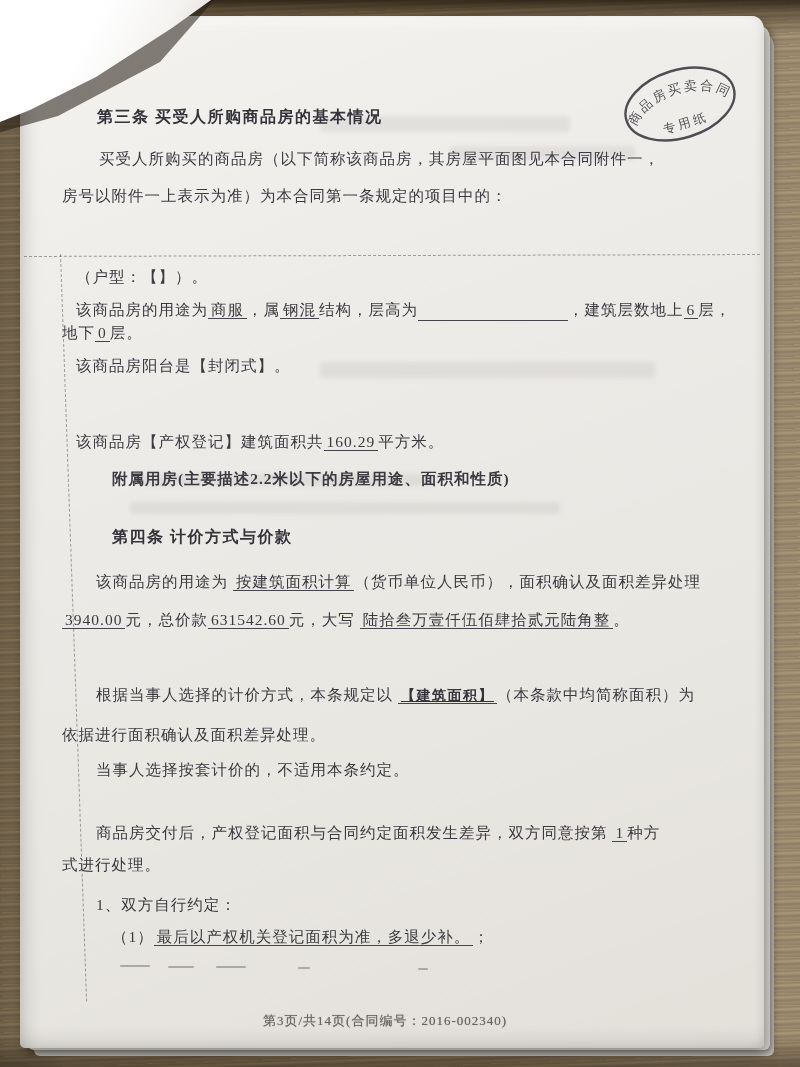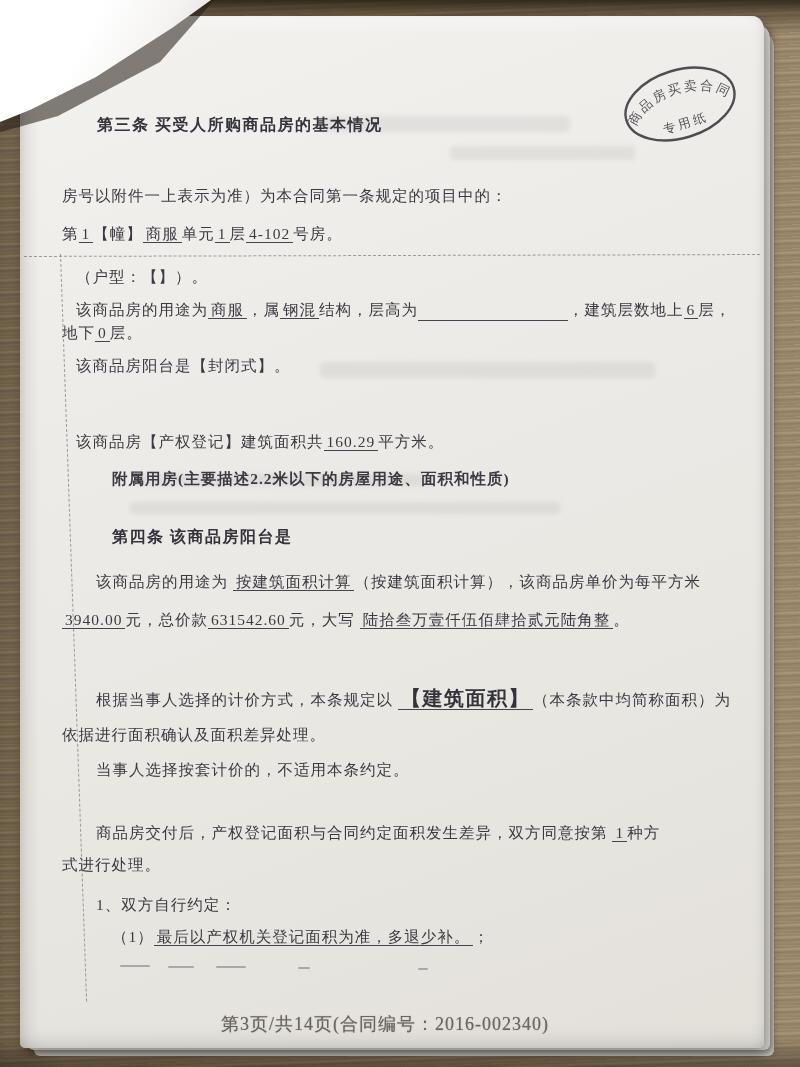"第三条 买受人所购商品房的基本情况" div.line { margin-top: 8px -> none }
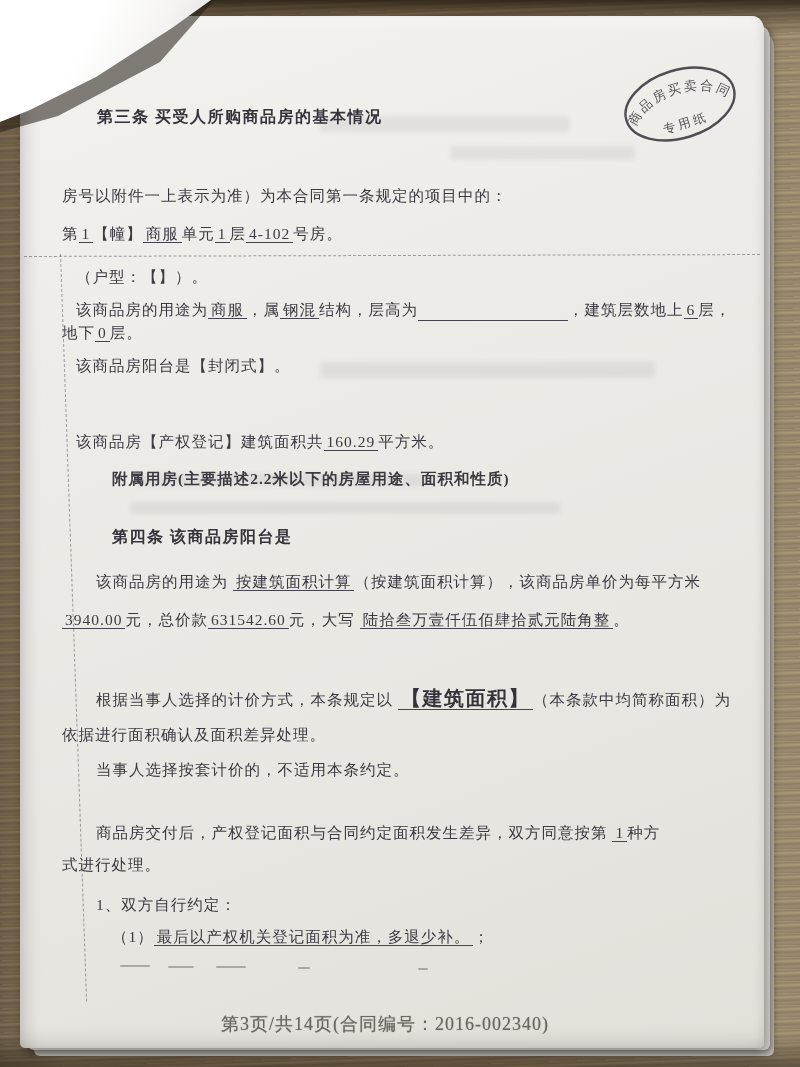"买受人所购买的商品房（以下简称该商品房，其房屋平面图见本合同附件一，" div.line { html: none -> <div>买受人所购买的商品房（以下简称该商品房，其房屋平面图见本合同附件一，</div> }
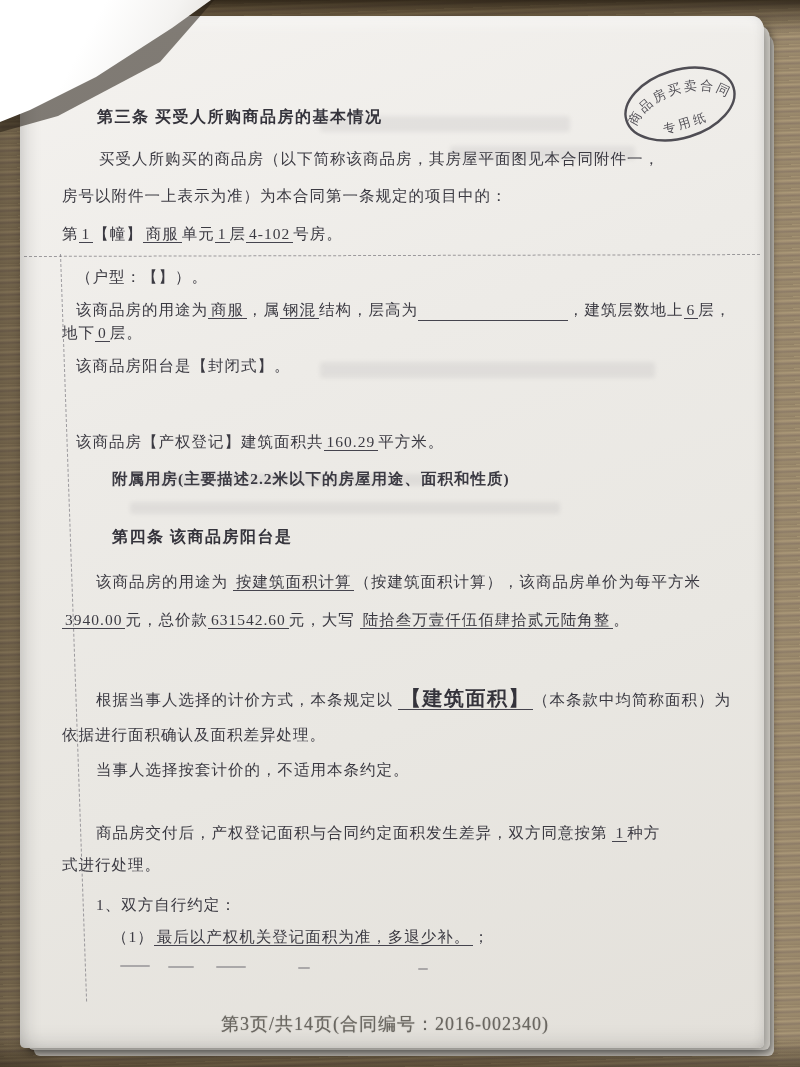"第 1 【幢】 商服 单元" div.line { html: <div> <span>第</span><span>1</span><span>【幢】</span><span>商服</span><span>单元</span><span>1</span><span>层</span><span>4-102</span><span>号房。</span> </div> -> none }
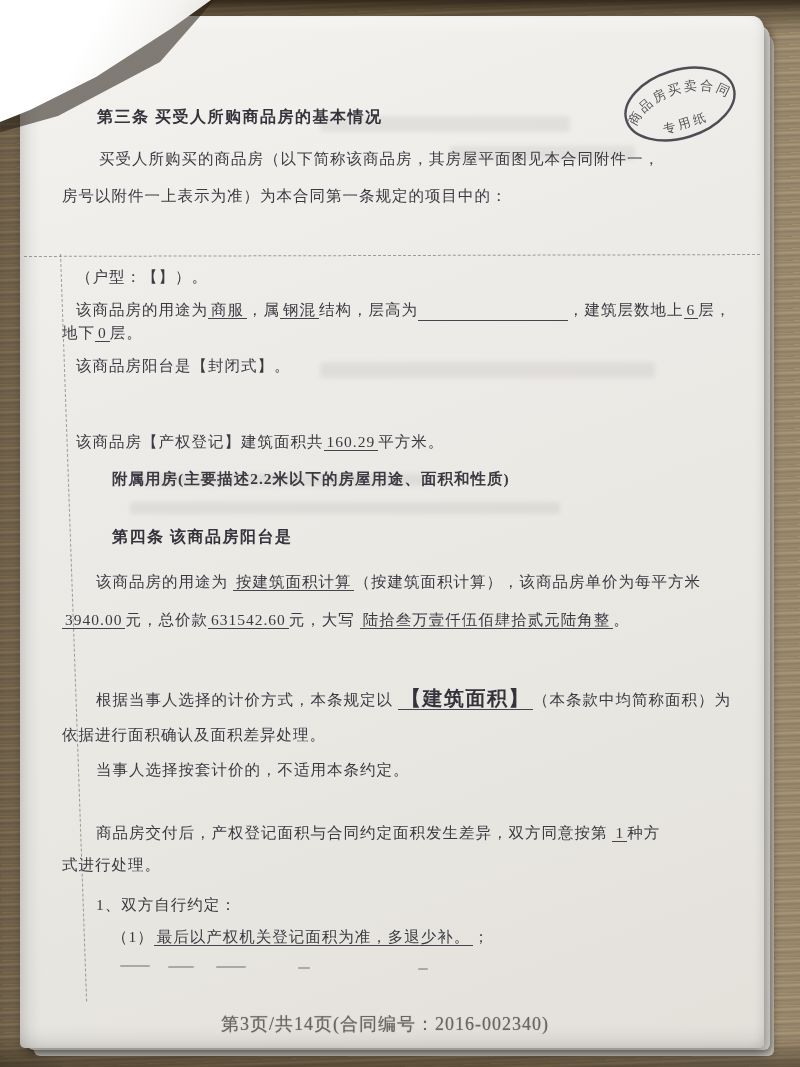"第四条 该商品房阳台是" div.line { text: 该商品房阳台是 -> 计价方式与价款 }
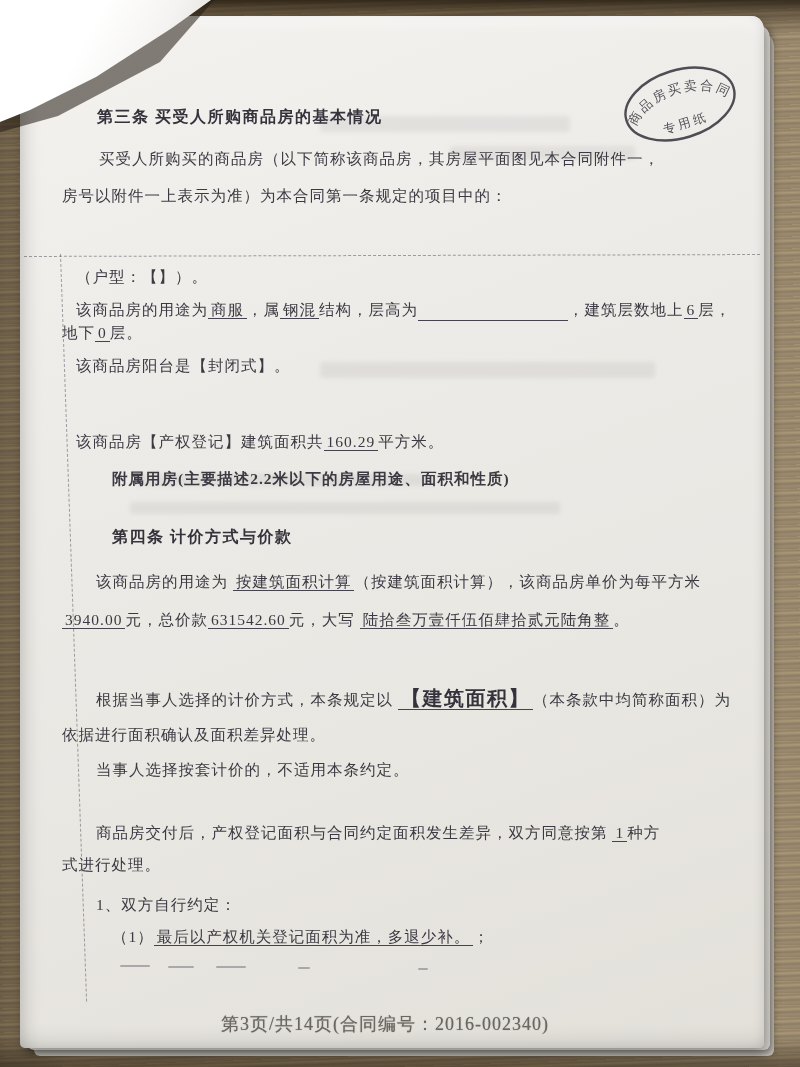"（按建筑面积计算），该商品房单价为每平方米" span { text: 按建筑面积计算），该商品房单价为每平方米 -> 货币单位人民币），面积确认及面积差异处理 }
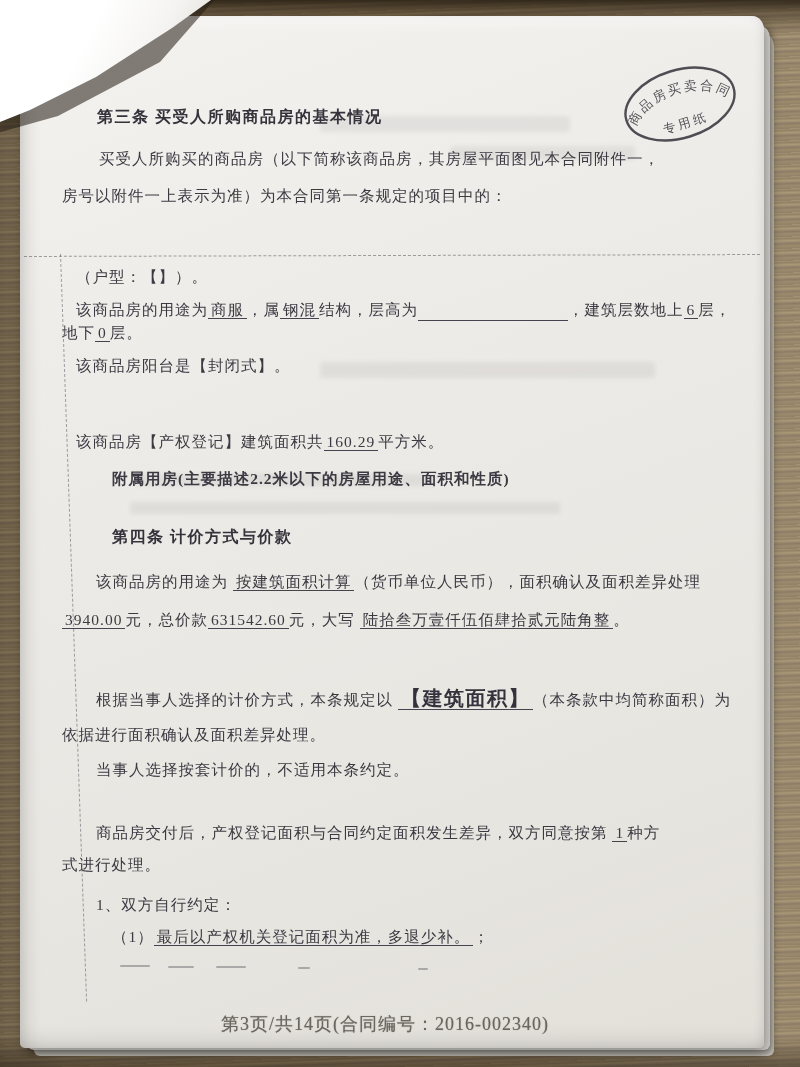"【建筑面积】" span.u { font-size: 20px -> 14px; text-decoration: none -> underline }
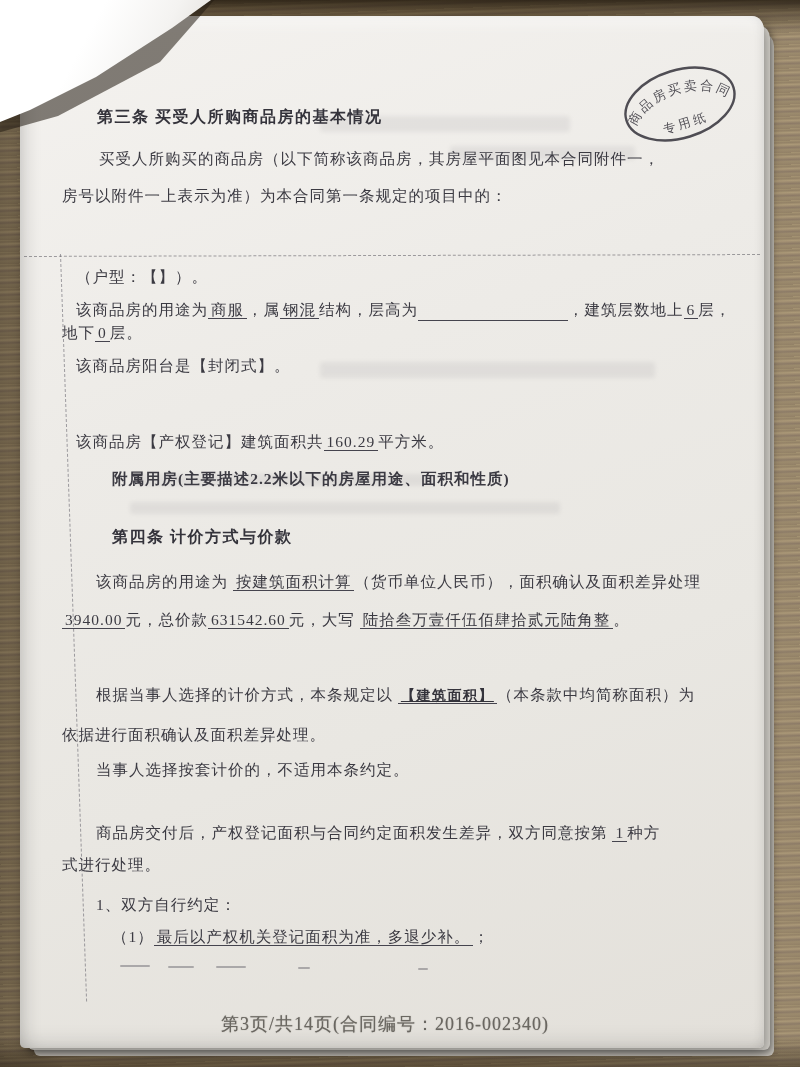"第3页/共14页(合同编号：2016-002340)" .footer-line { font-size: 18px -> 13px }
